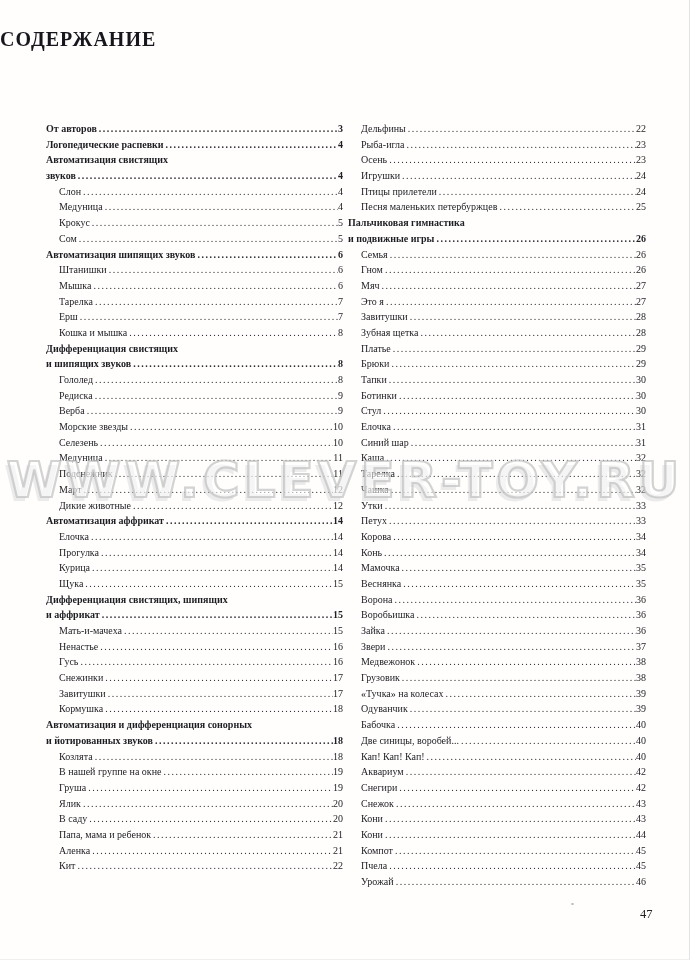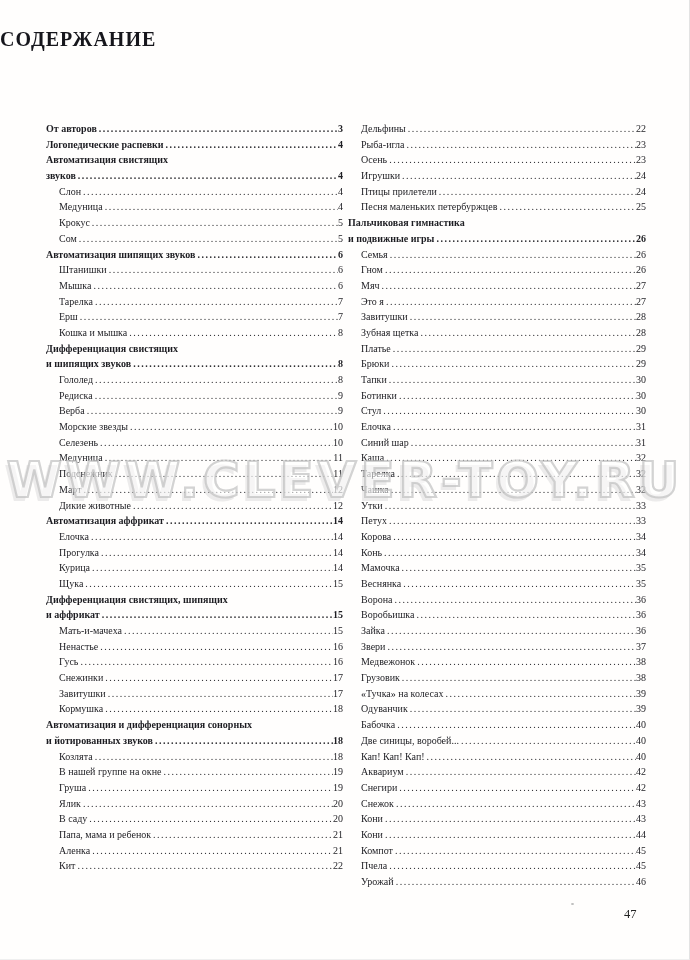"47" .folio { left: 624px -> 640px }
